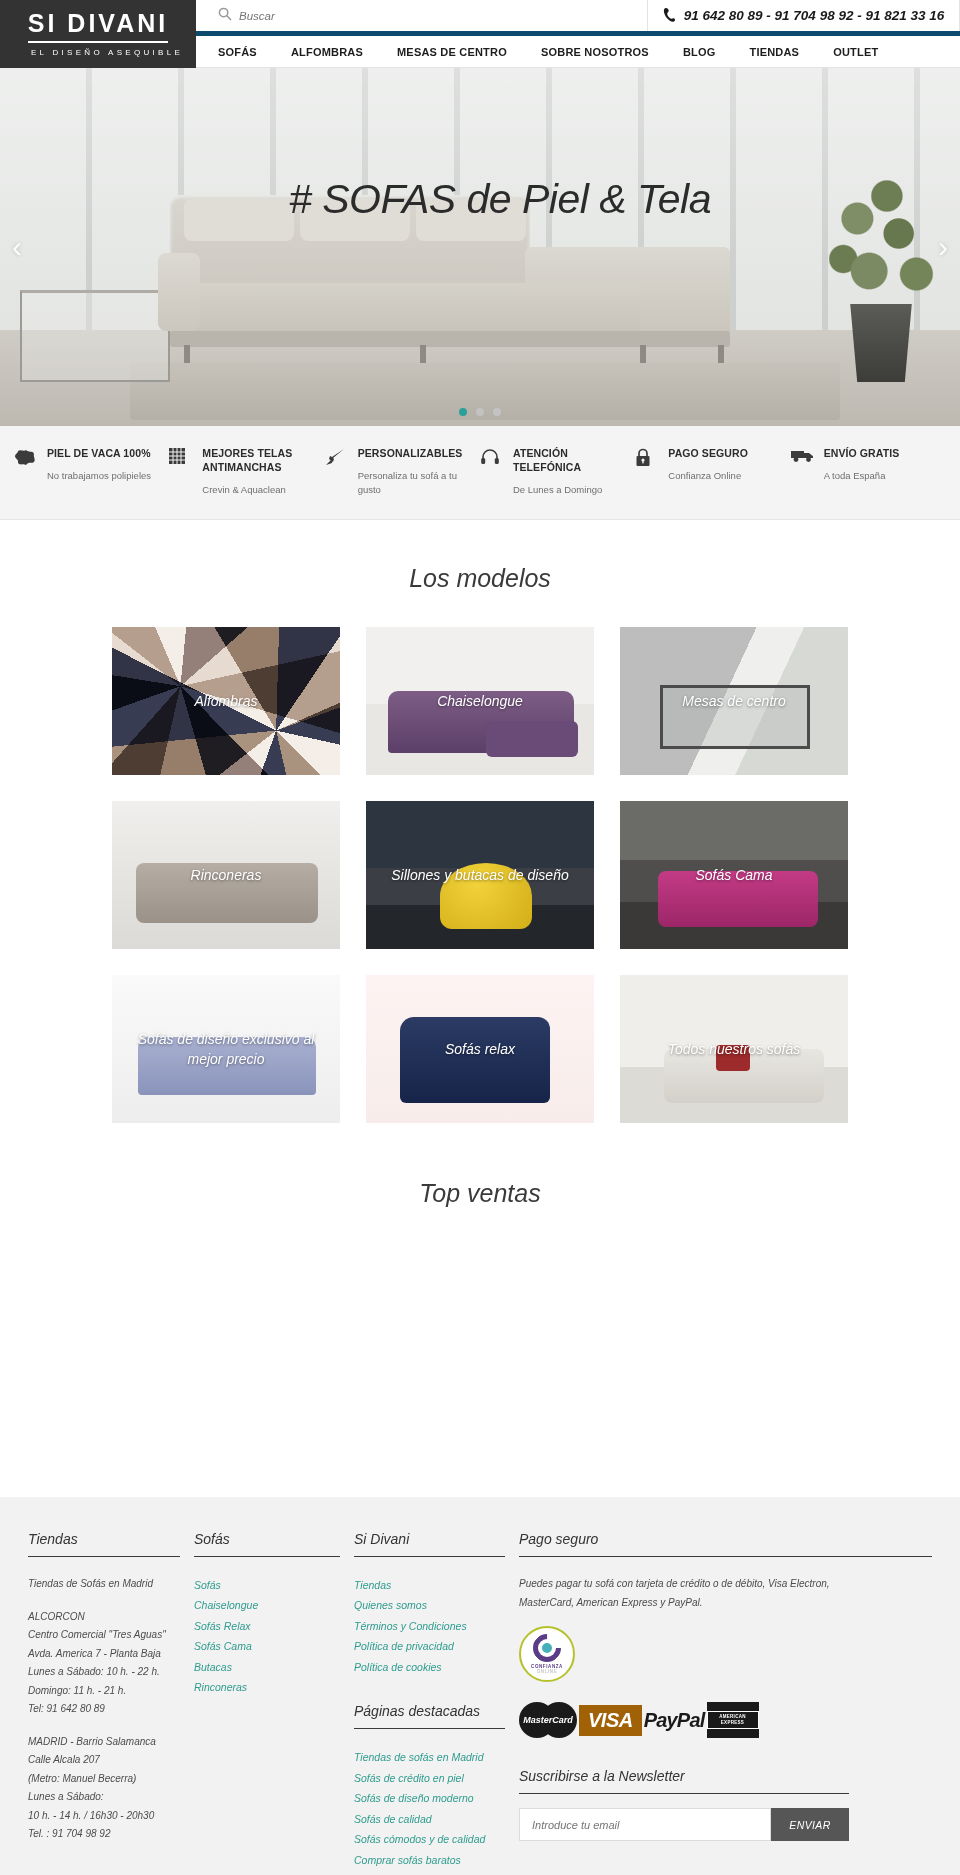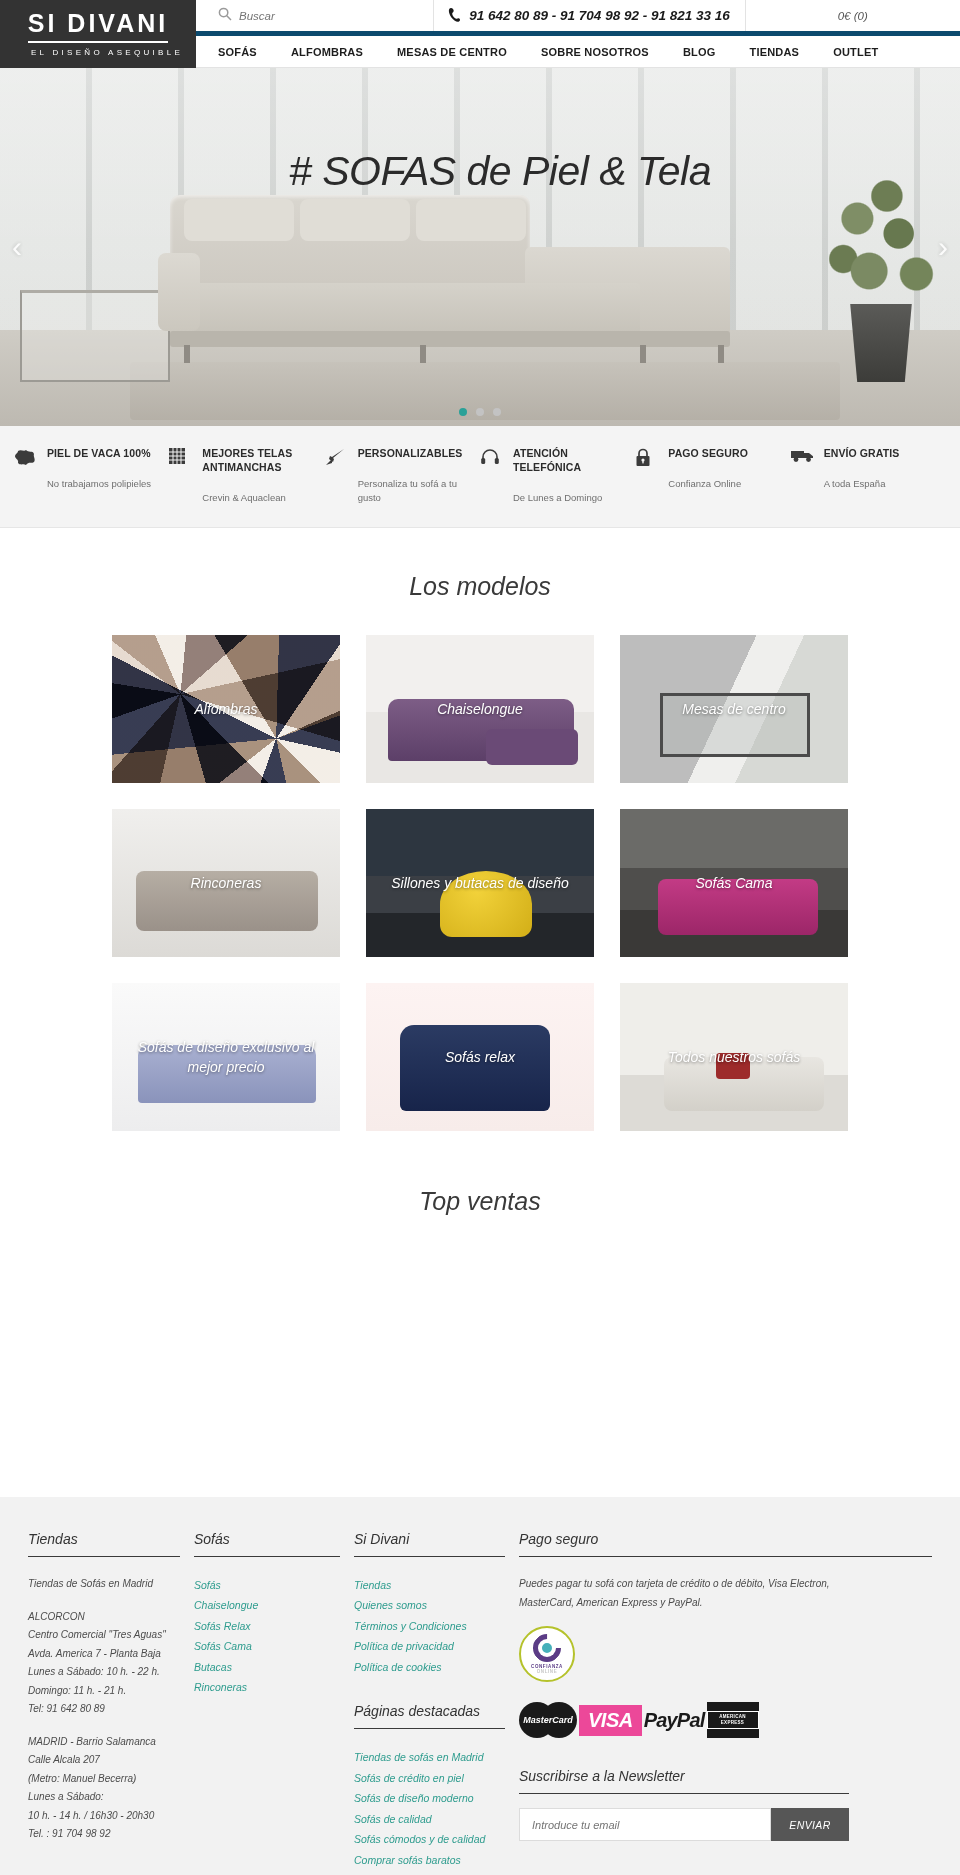"0€ (0)" div.cart-cell { html: <div> <span>0€ (0)</span> </div> -> none }
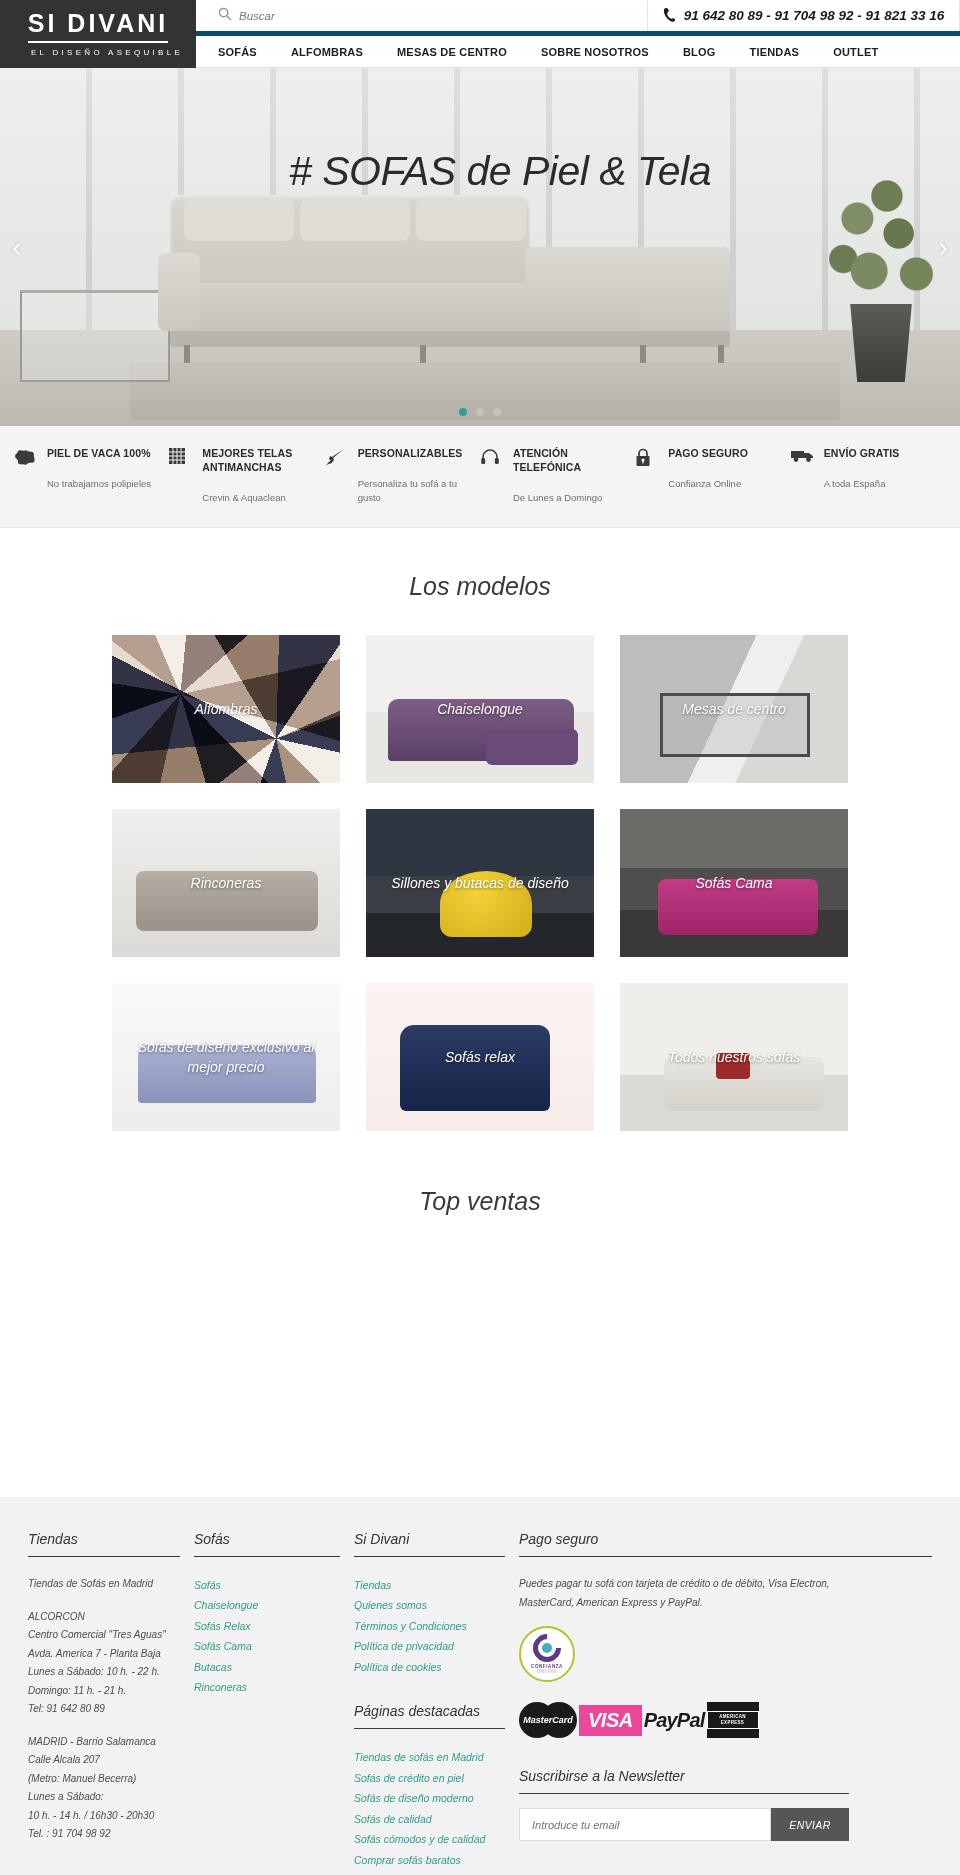"# SOFAS de Piel &" .hero-title { top: 80px -> 108px }
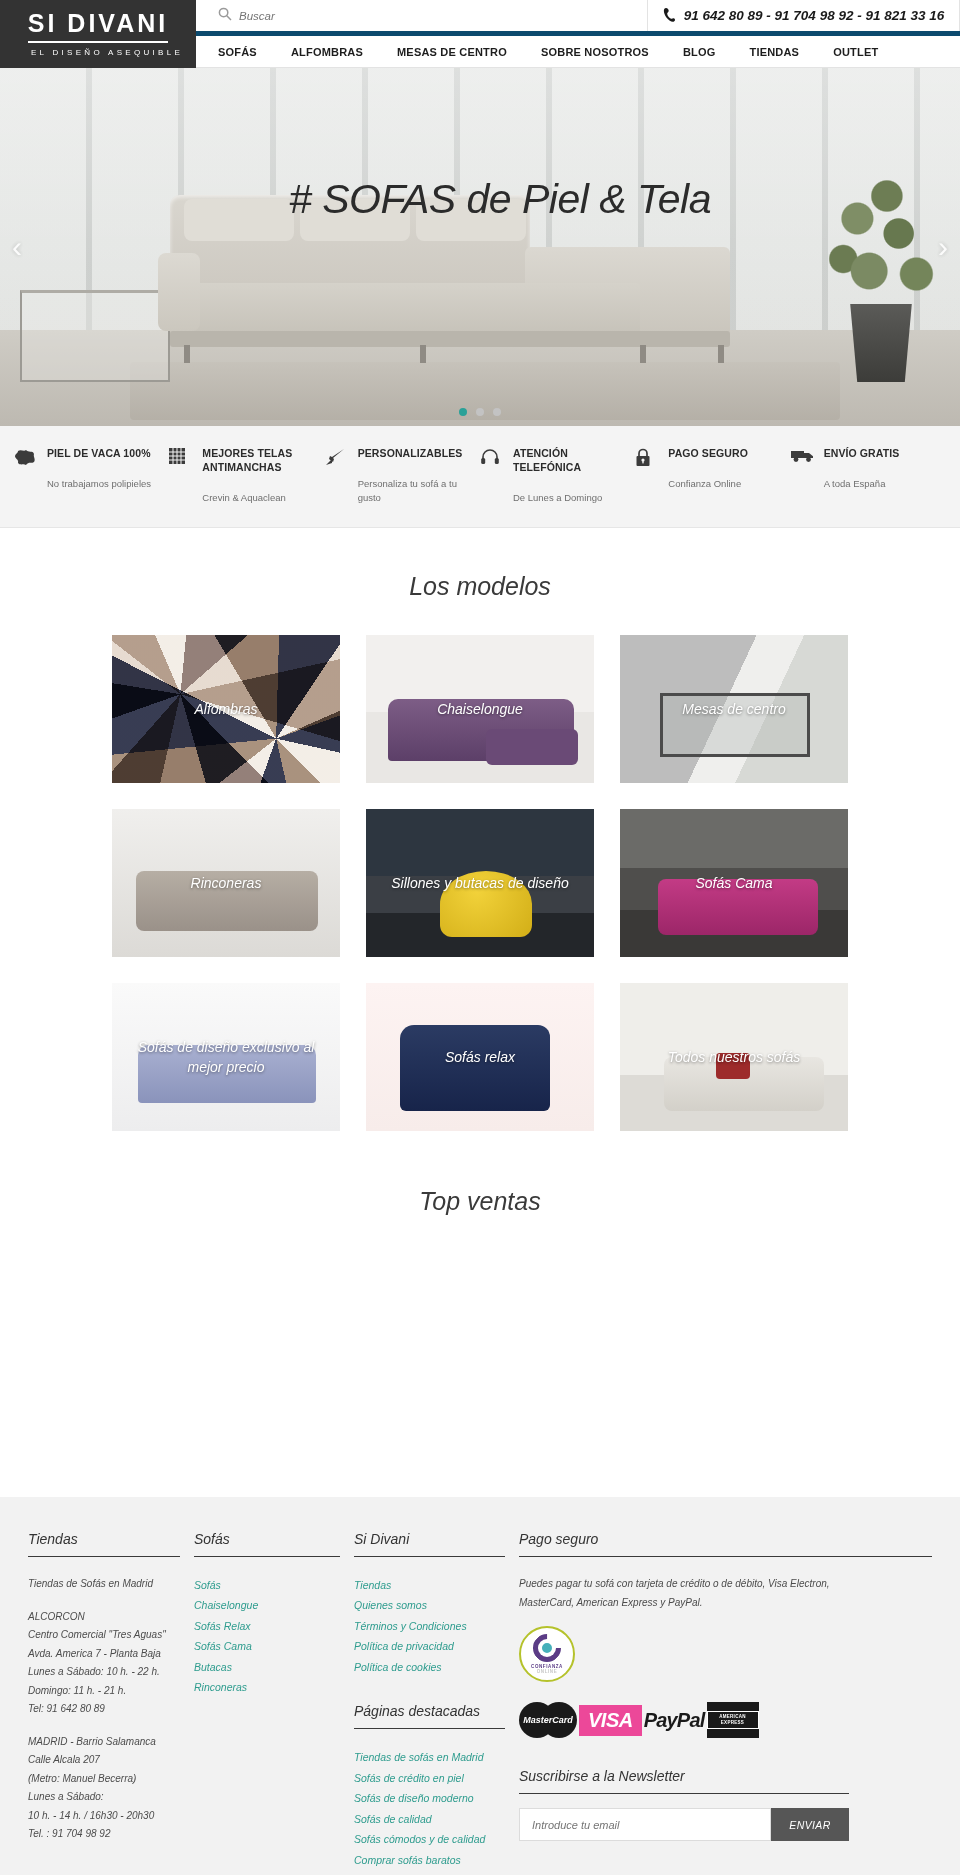"No trabajamos polipieles" .feature-sub { margin-top: 17px -> 9px }
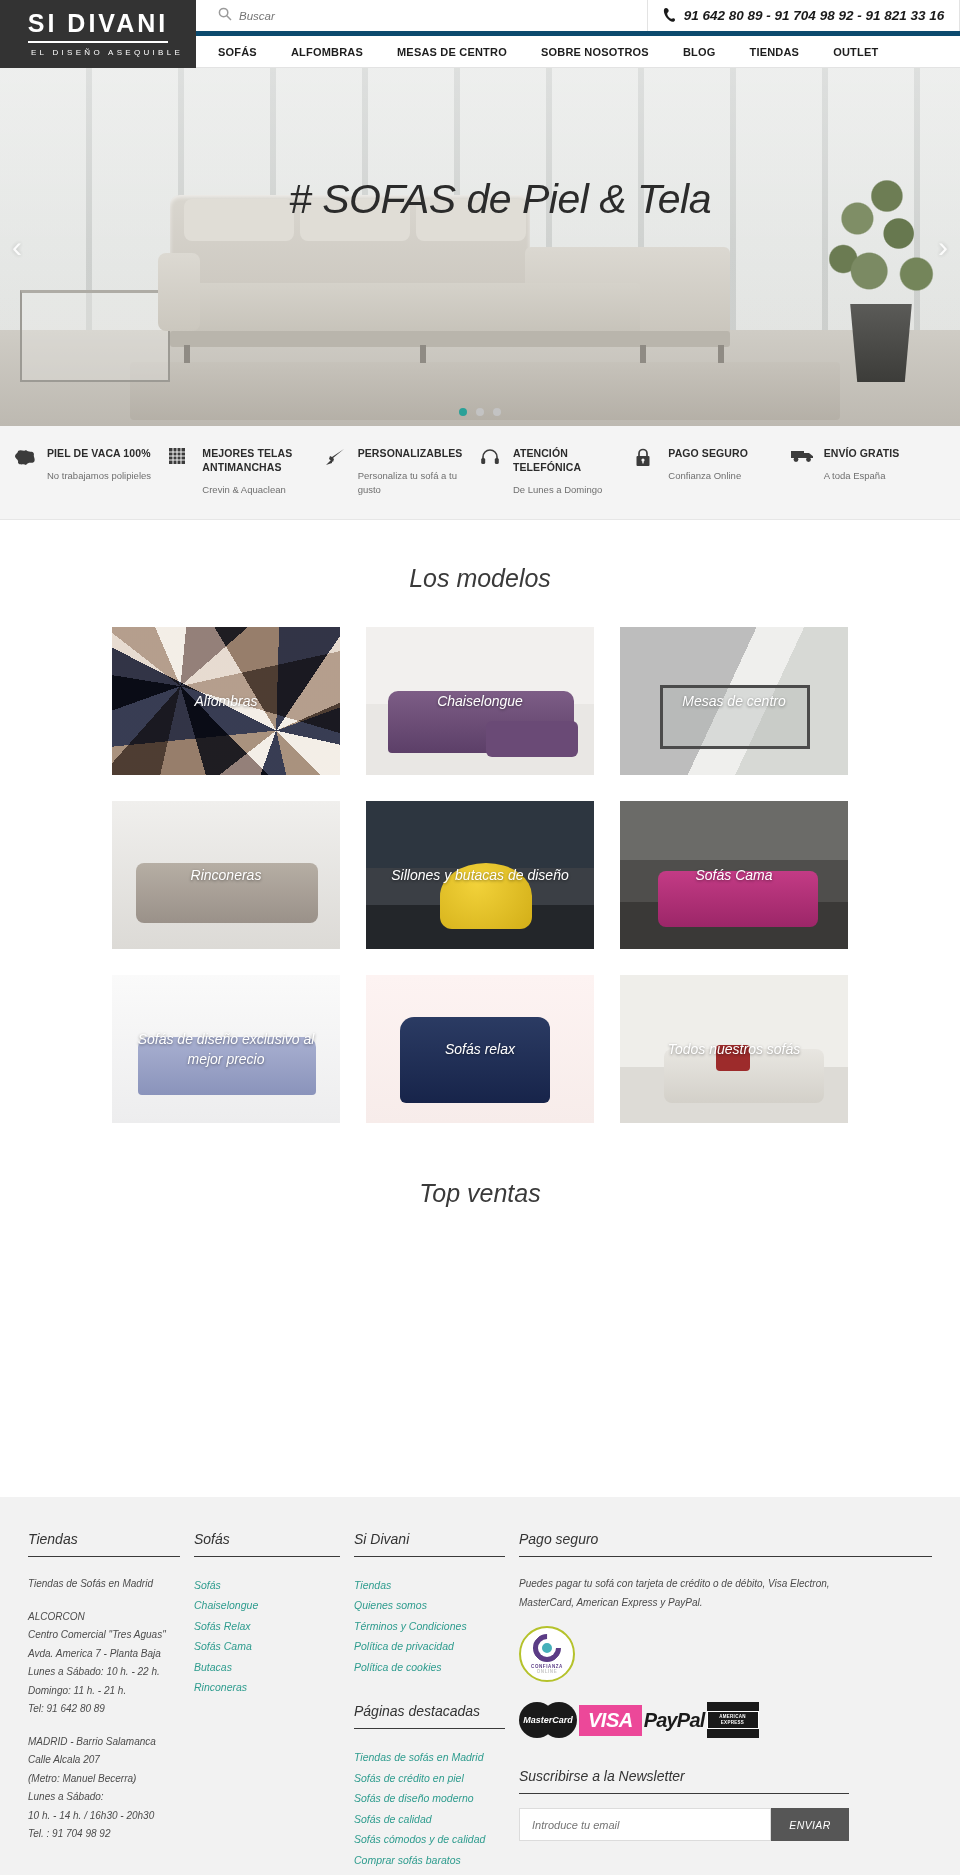"VISA" .visa { background: #ec4899 -> #a16207 }
